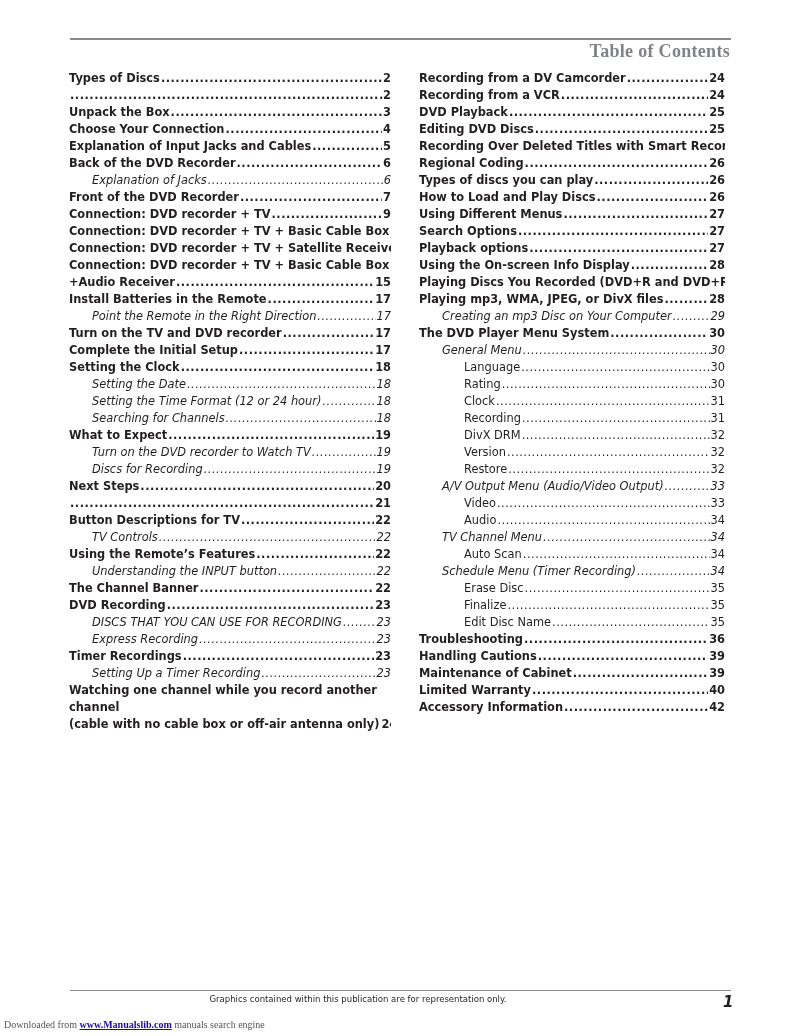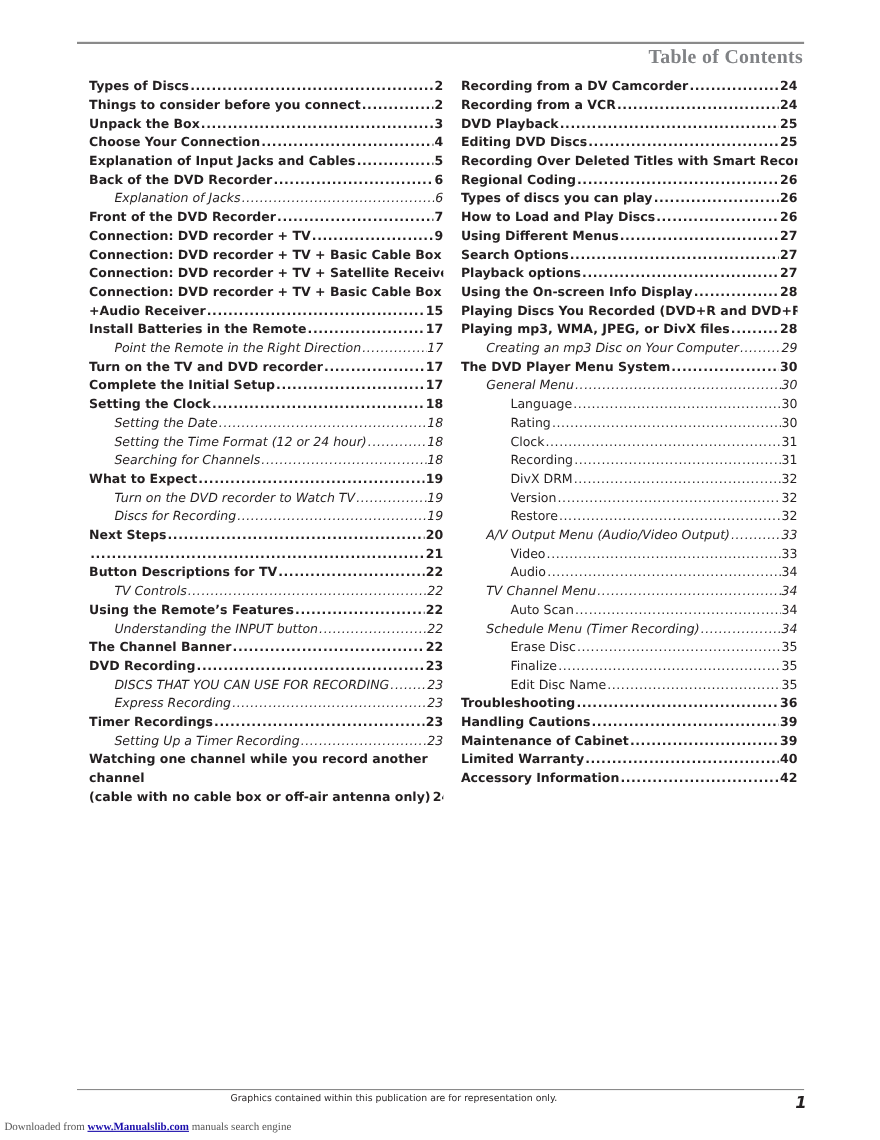"Types of Discs" .col-left { margin-left: 12px -> none }
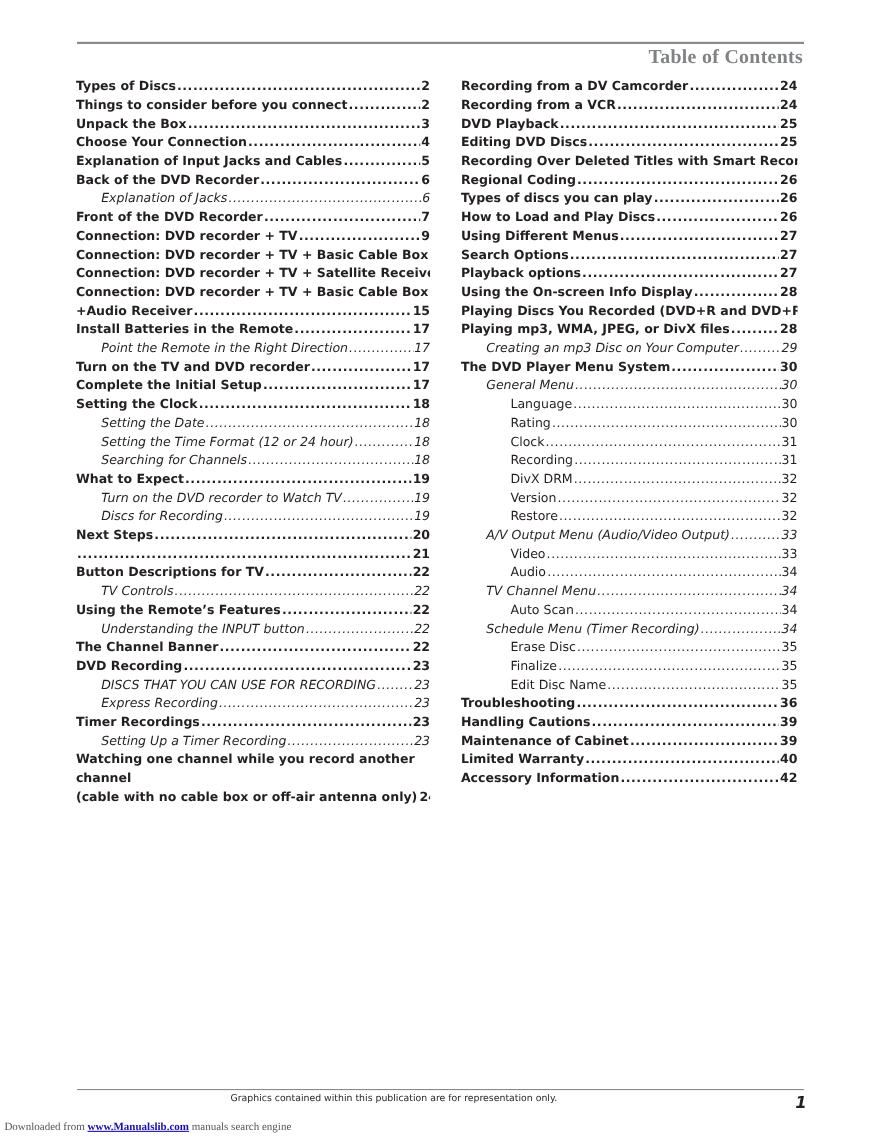"Things to consider before you" span.t { html: <span>Things to consider before you connect</span> -> none }
